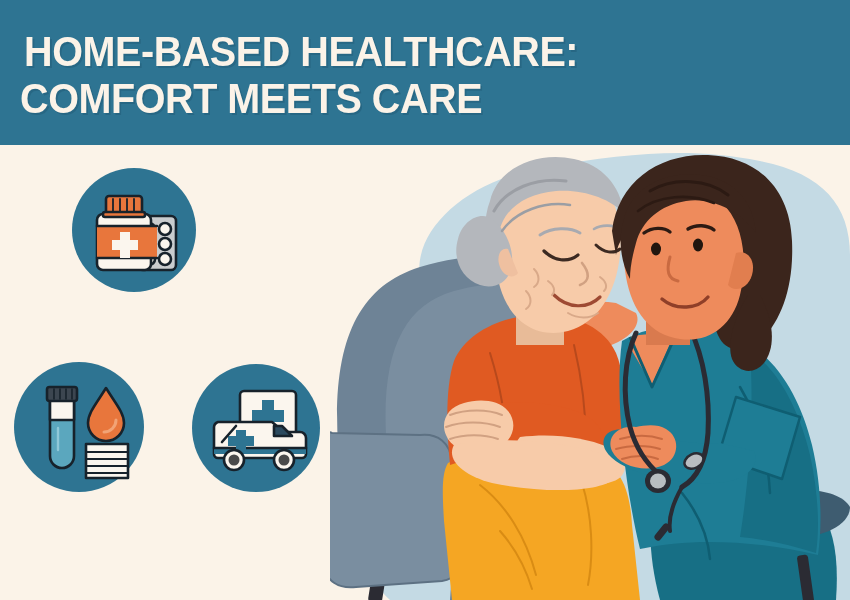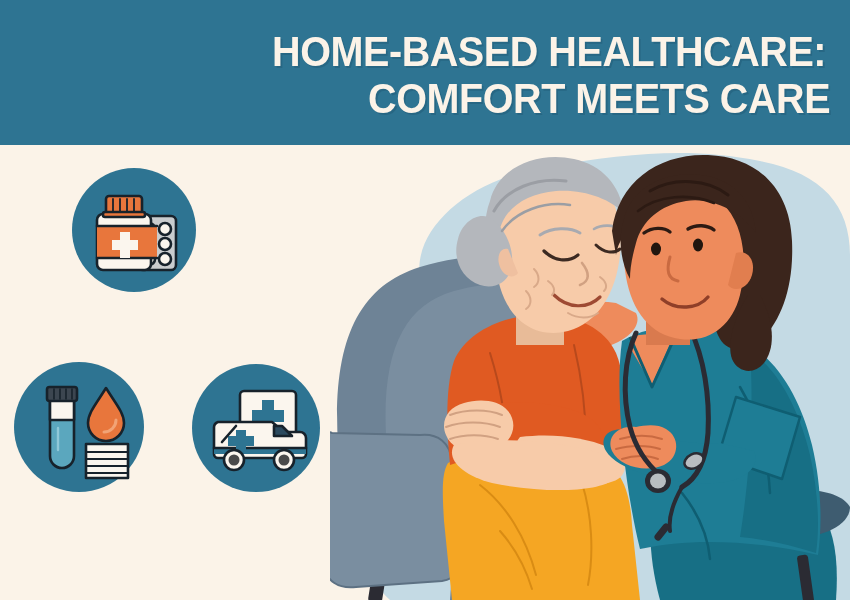"HOME-BASED HEALTHCARE:" .banner { align-items: flex-end -> flex-start }
